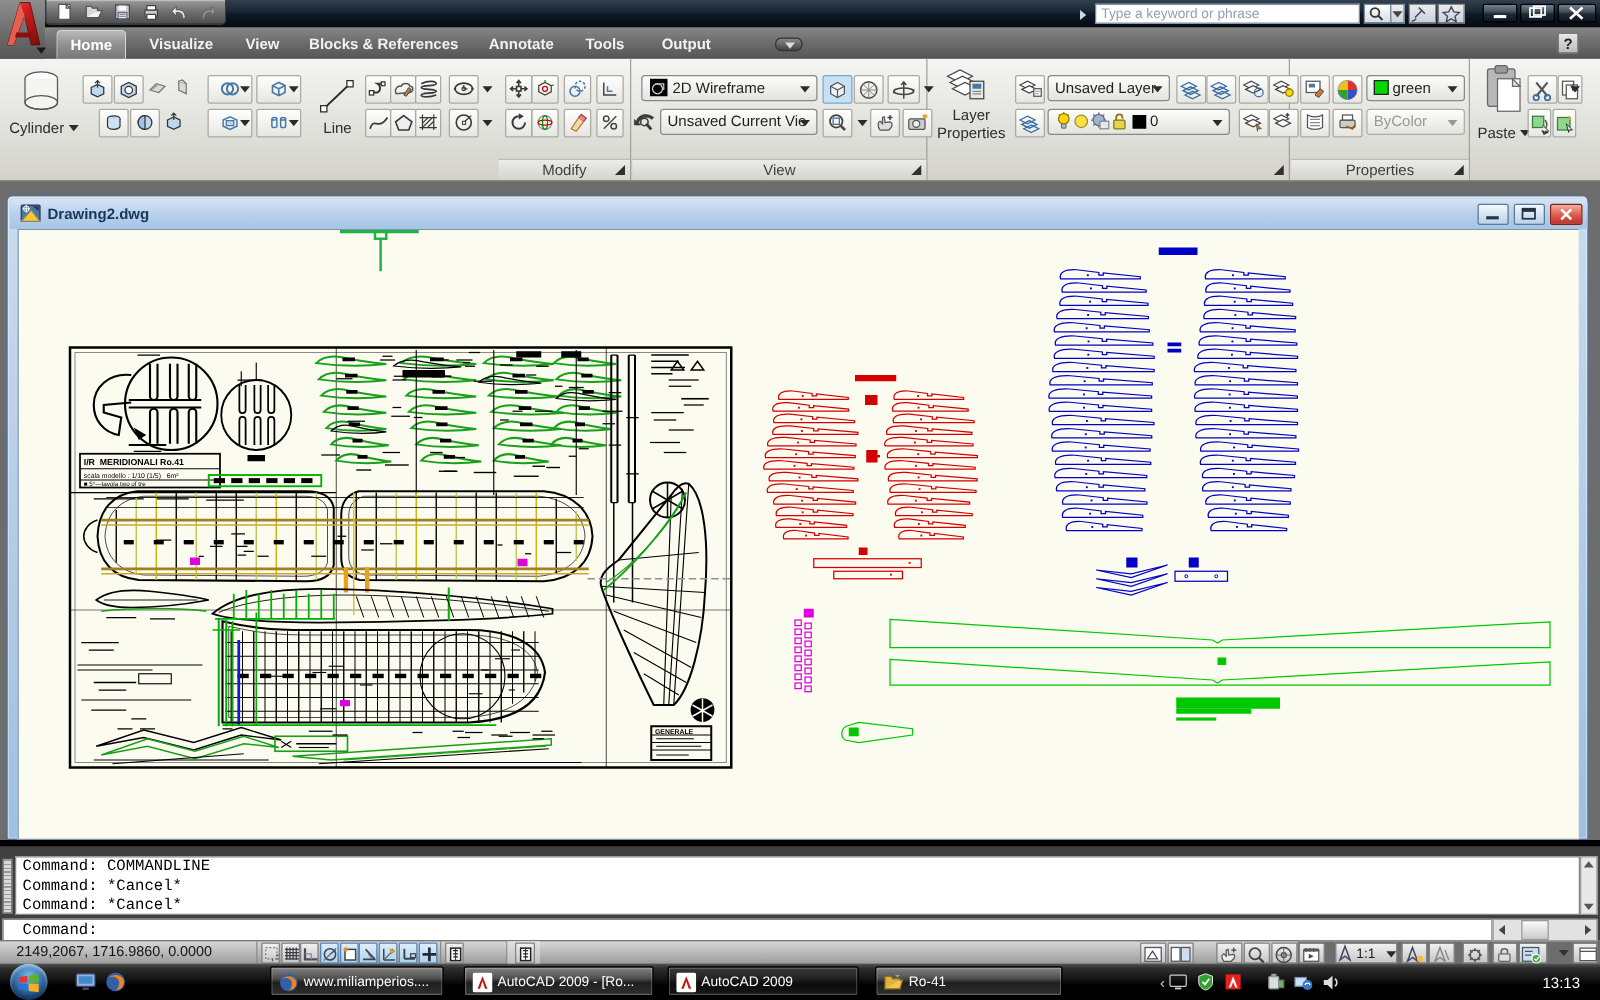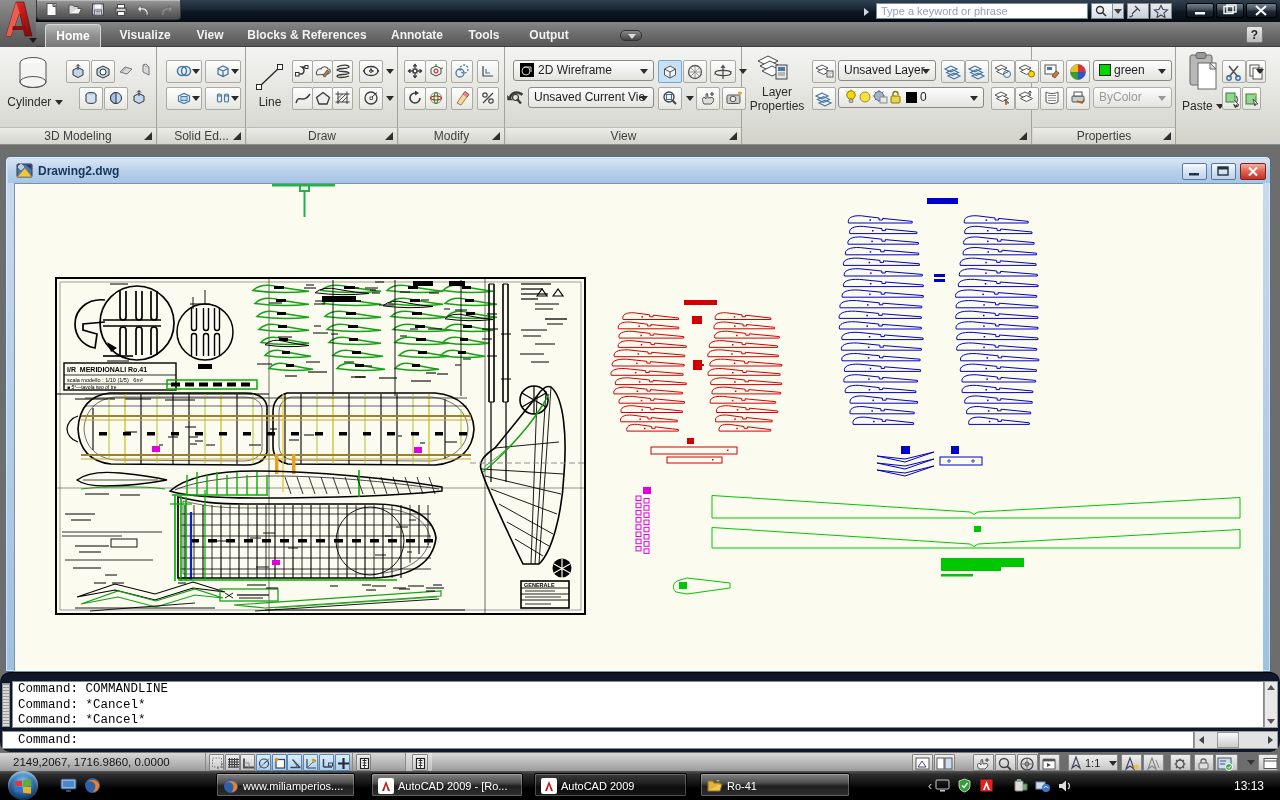"3D Modeling" div.panel { html: <div> <div>3D Modeling</div> <div> <svg> <path></path> </svg> </div> </div> -> none }
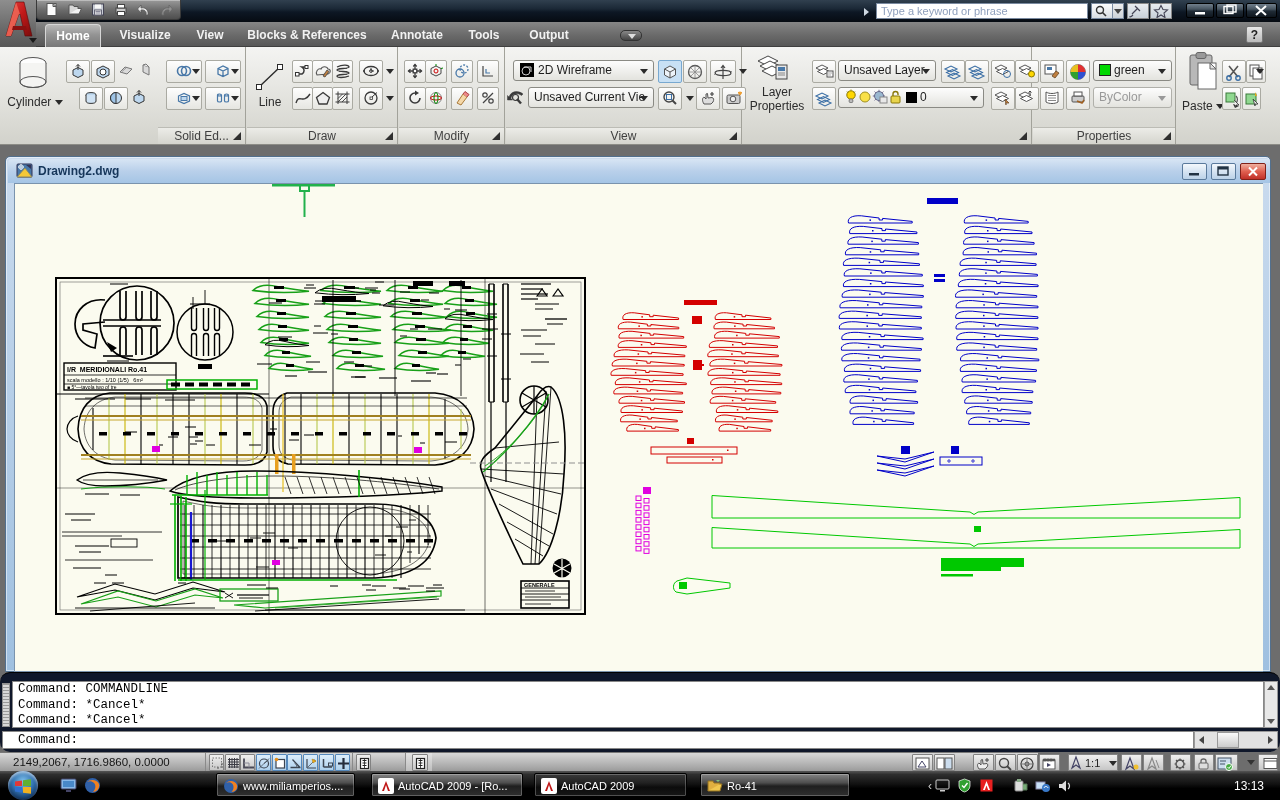"Solid Ed..." div.panel { html: <div> <div>Solid Ed...</div> <div> <svg> <path></path> </svg> </div> </div> -> none }
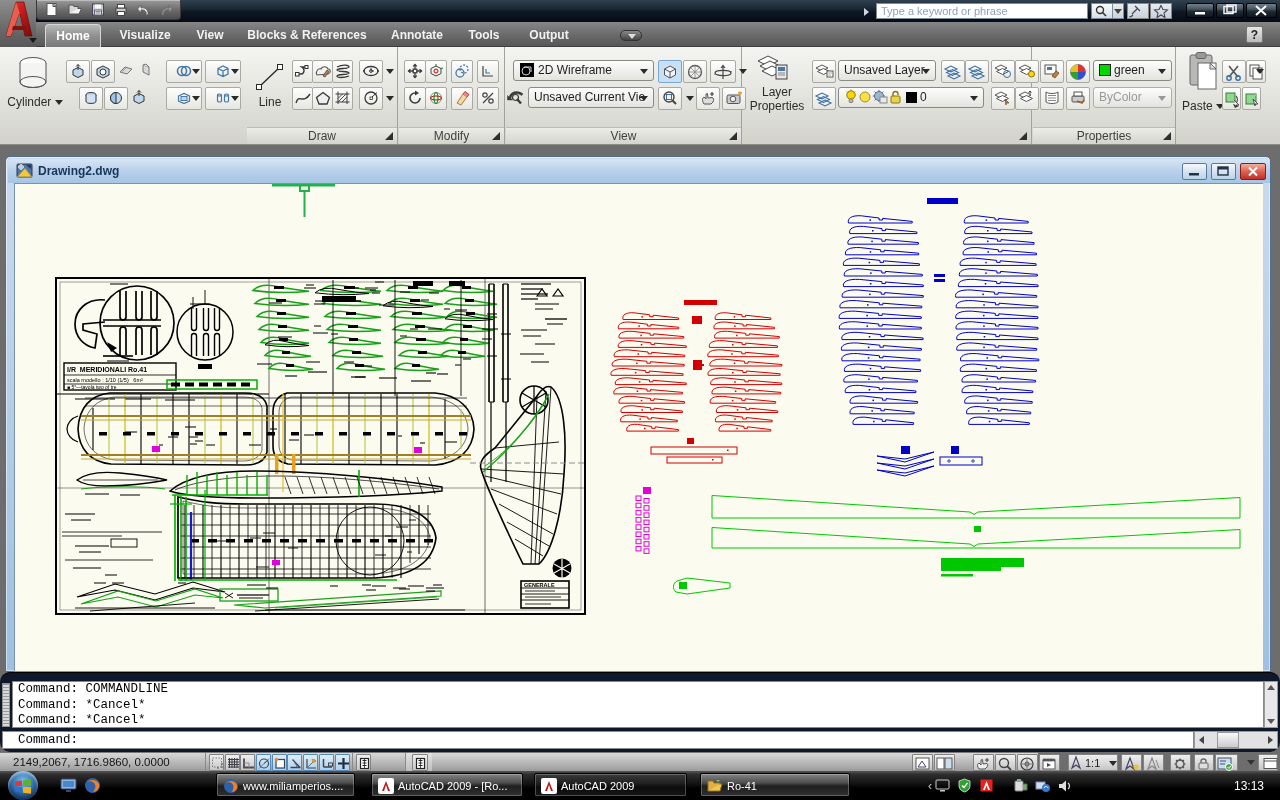"Draw" div.panel { html: <div> <div>Draw</div> <div> <svg> <path></path> </svg> </div> </div> -> none }
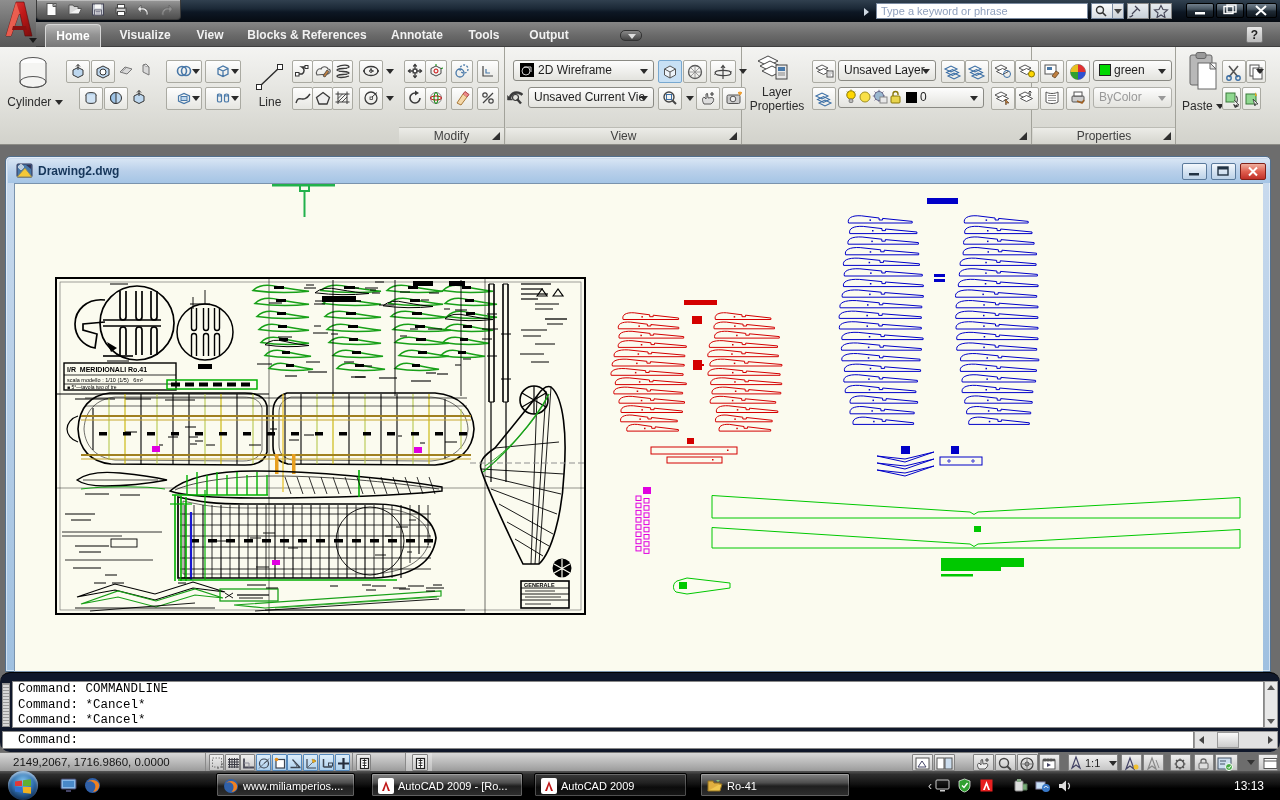"Command: COMMANDLINE" #cmdwin { background: #0f172a -> #404040; border-radius: 10px -> none; border-top: 1px solid #000000 -> 5px solid #000000 }
